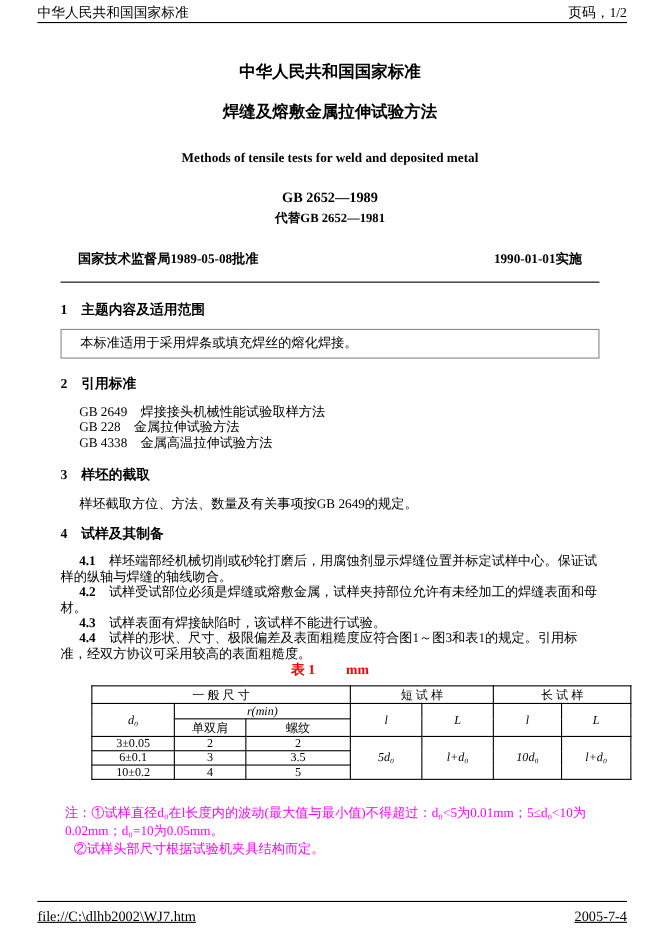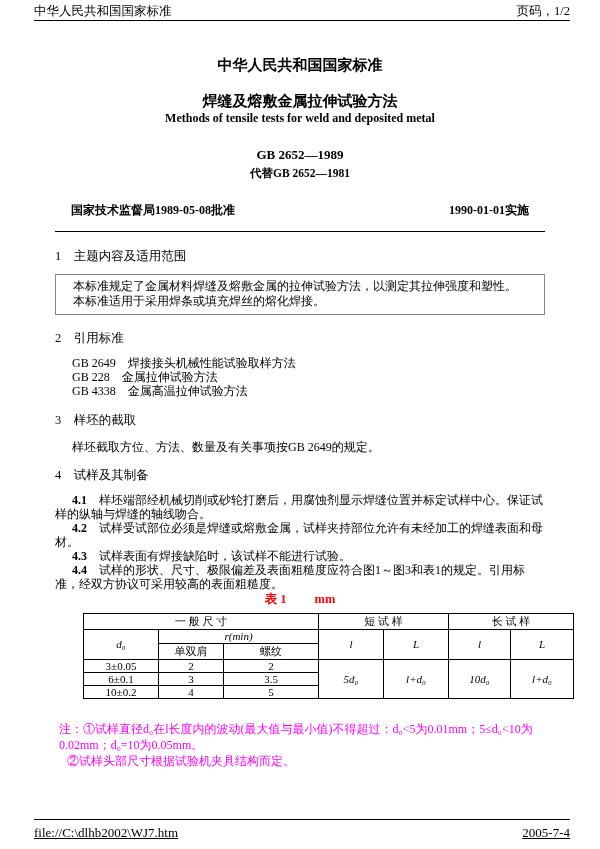"Methods of tensile tests for" .t-en { margin-top: none -> 25px }
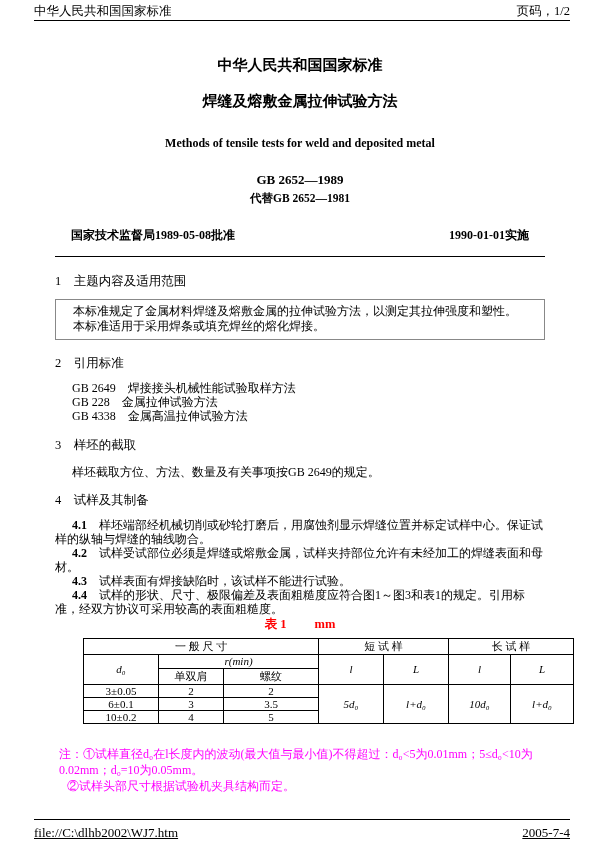"1 主题内容及适用范围" .sec-h { font-weight: normal -> bold }
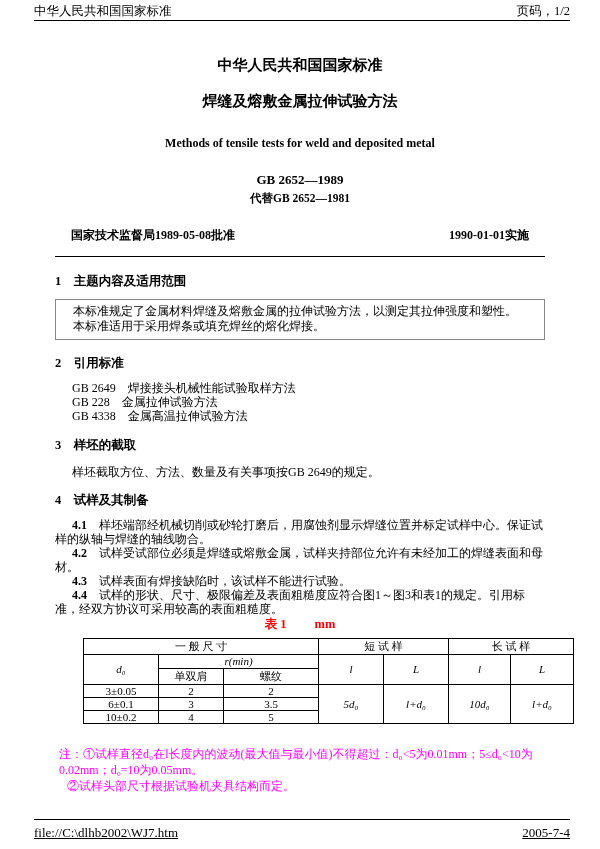"本标准规定了金属材料焊缝及熔敷金属的拉伸试验方法，以测定其拉伸强度和塑性。" p.para { html: <p>本标准规定了金属材料焊缝及熔敷金属的拉伸试验方法，以测定其拉伸强度和塑性。</p> -> none }
